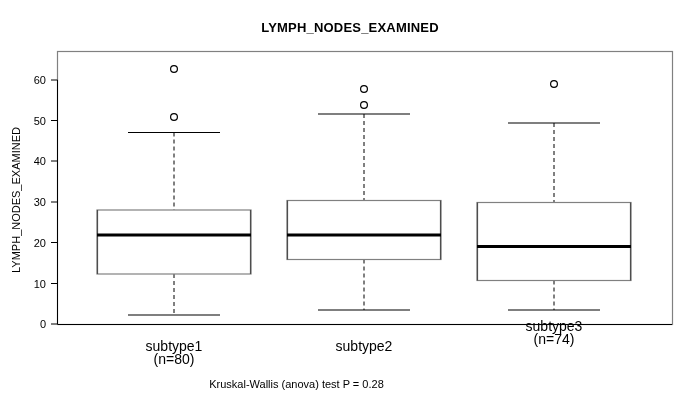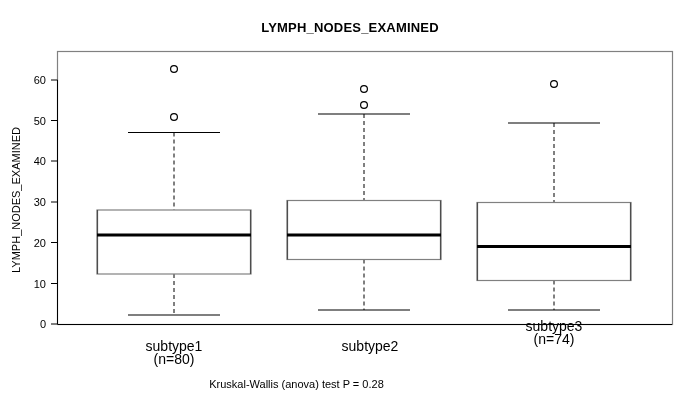"subtype2" div.xtick-label { left: 300px -> 294px }
